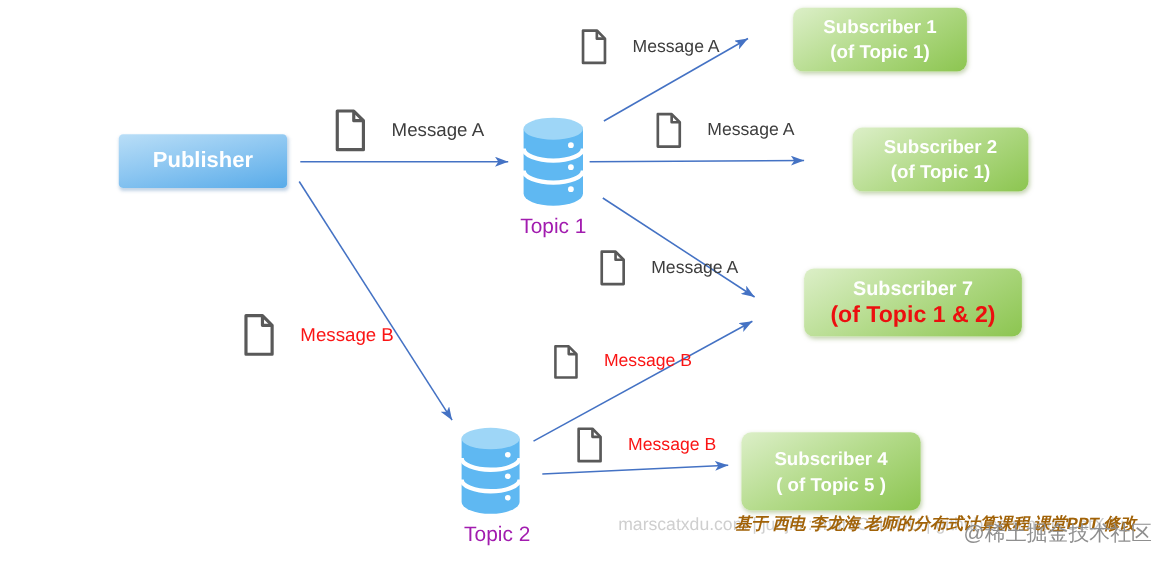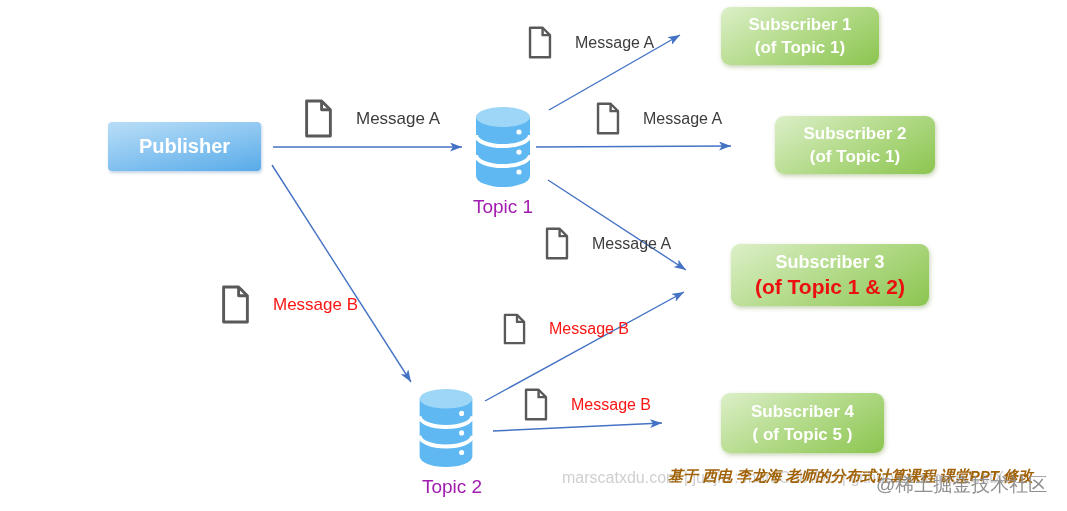"Subscriber 3" div { text: 3 -> 7 }
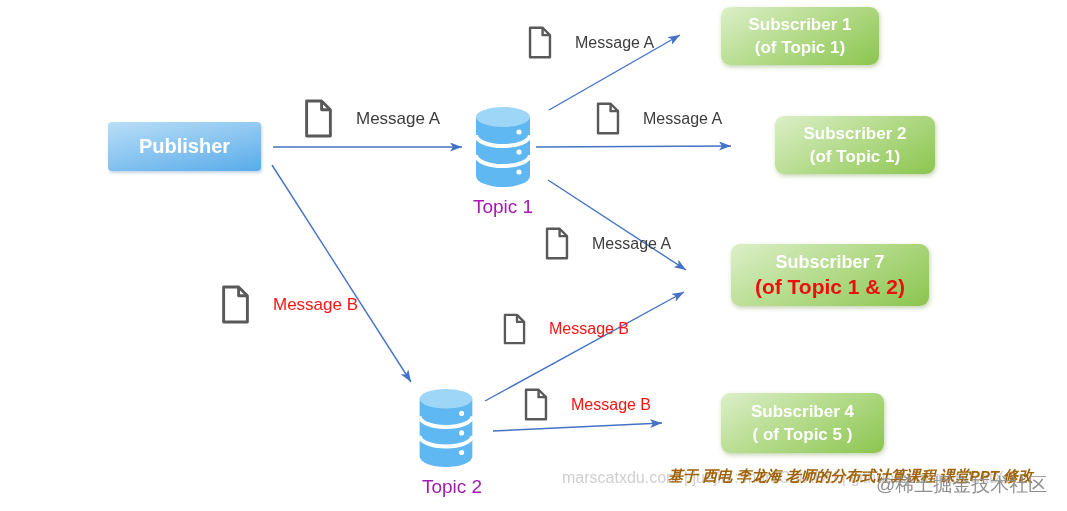"Subscriber 4" div.subbox { height: 60px -> 71px; left: 681px -> 634px }
